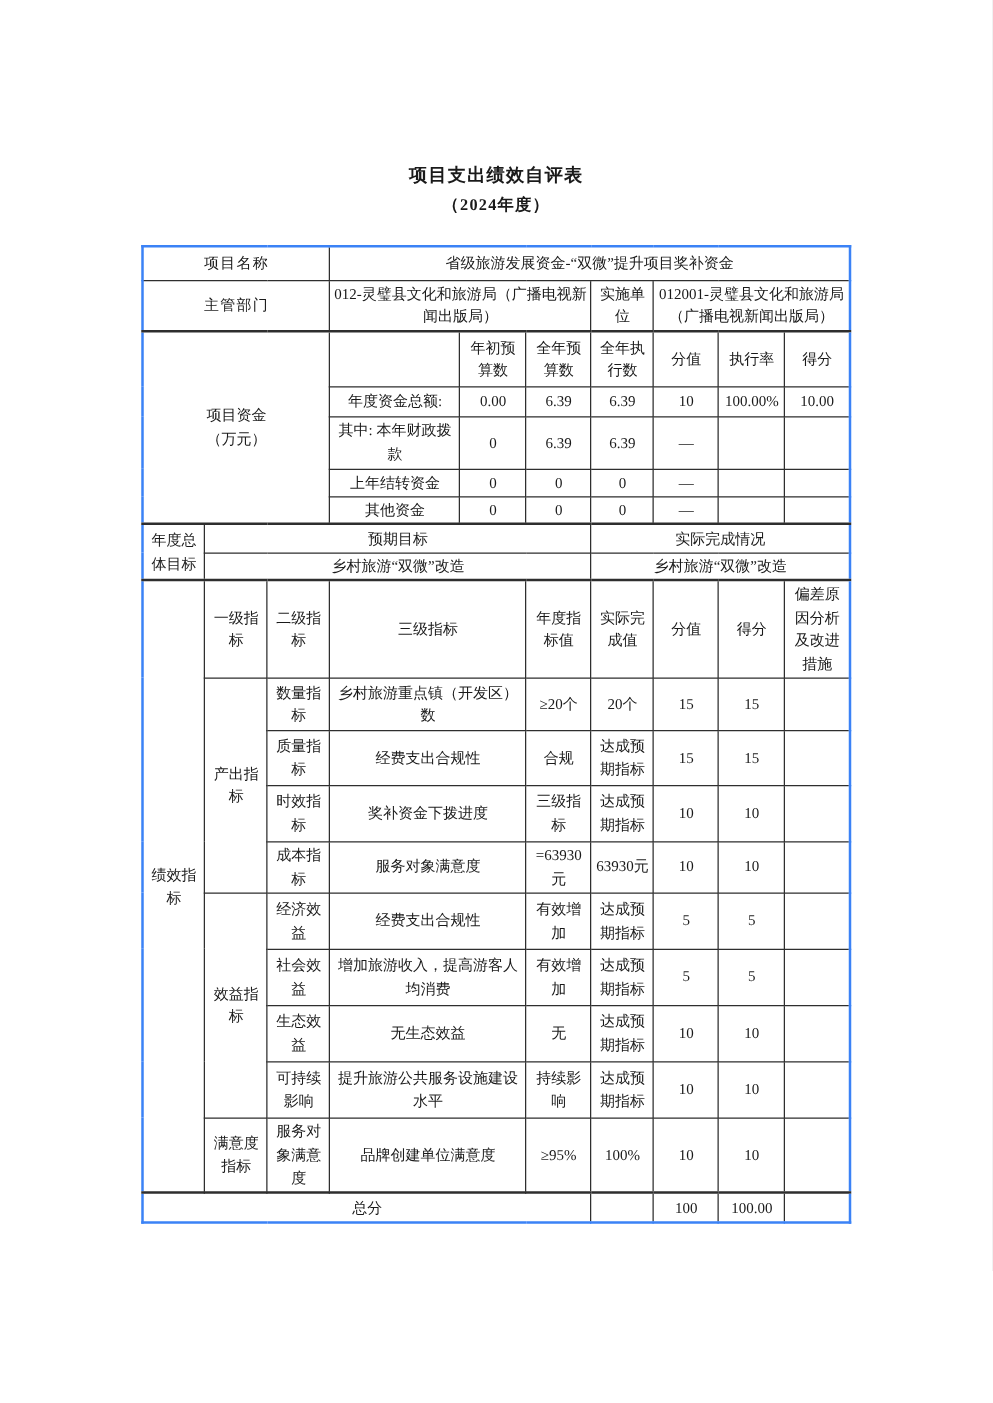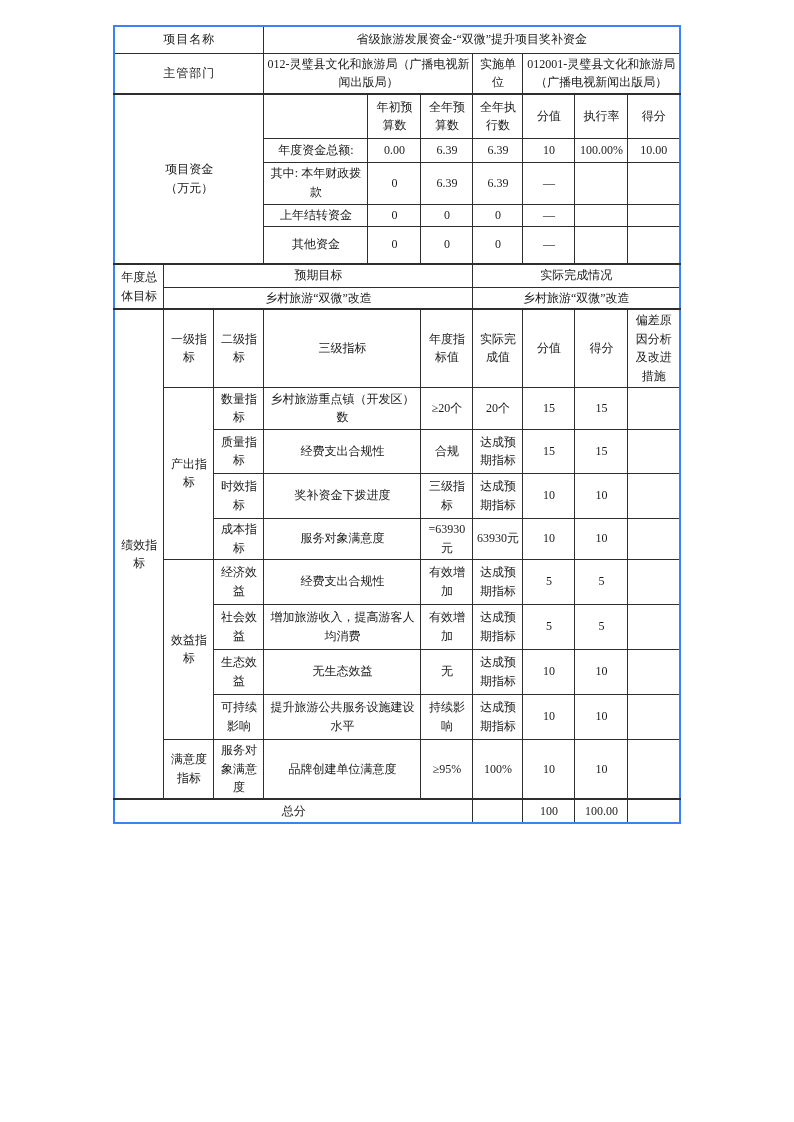"项目支出绩效自评表" div.title { html: none -> <div>项目支出绩效自评表</div> }
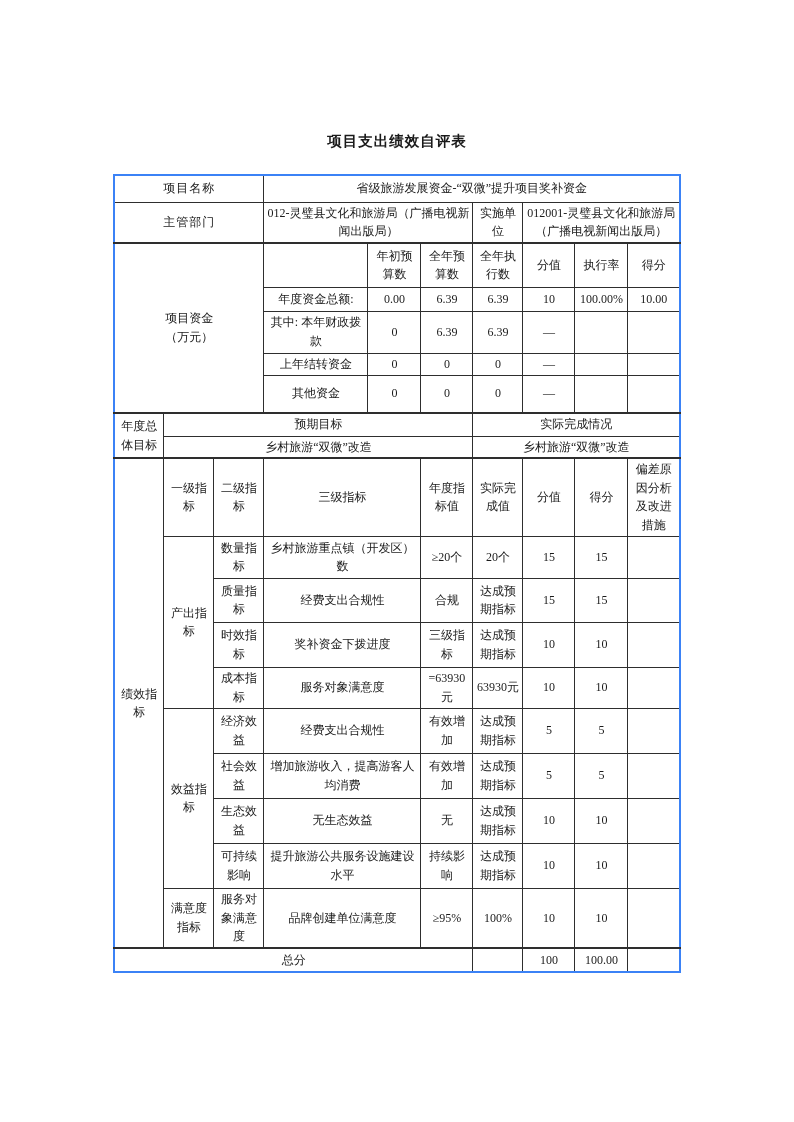"（2024年度）" div.subtitle { html: none -> <div>（2024年度）</div> }
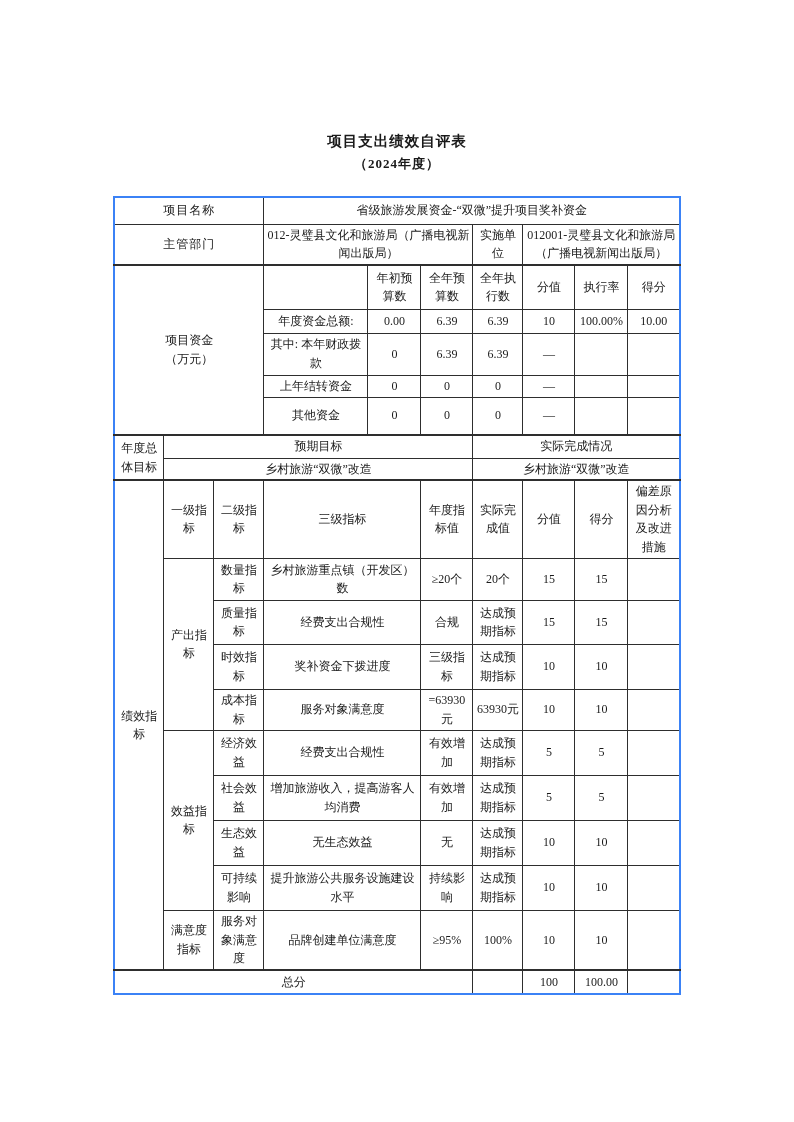"其他资金" tr { height: 38px -> 22px }
